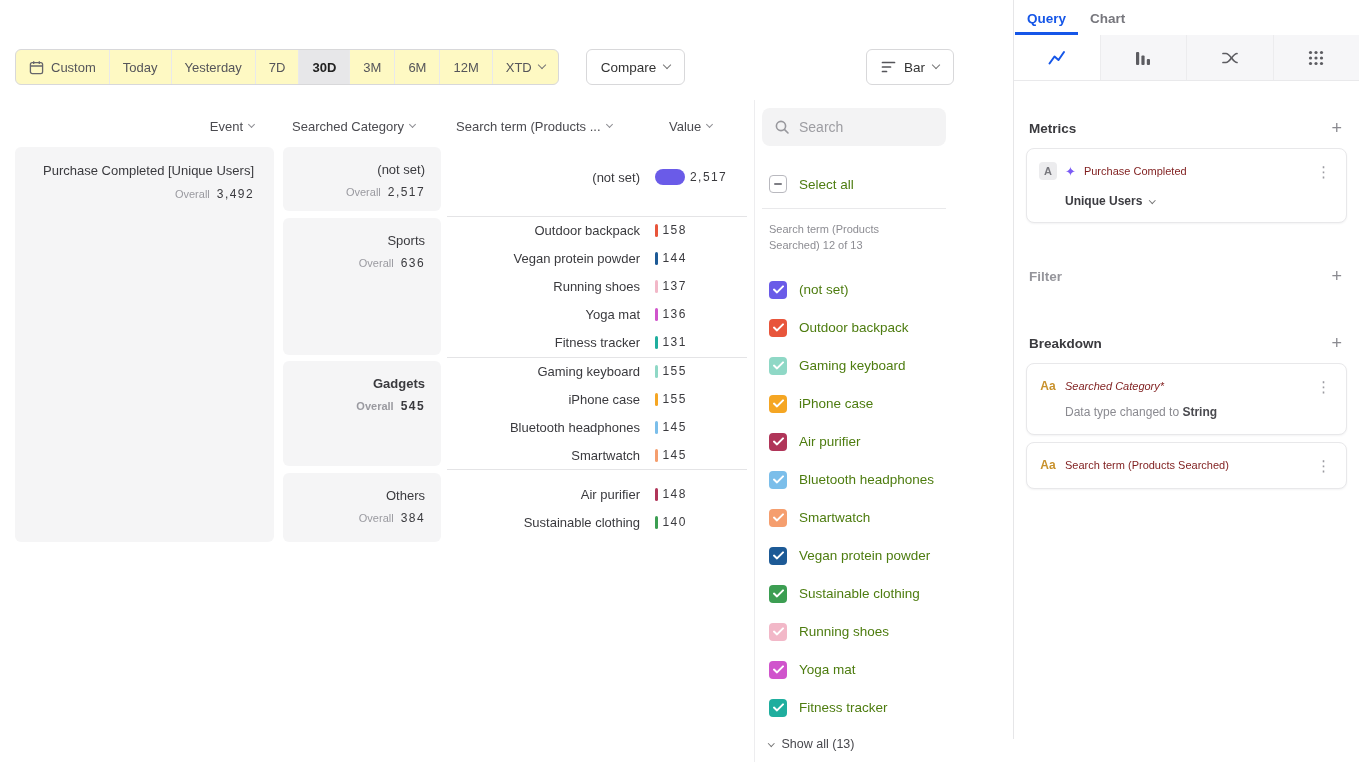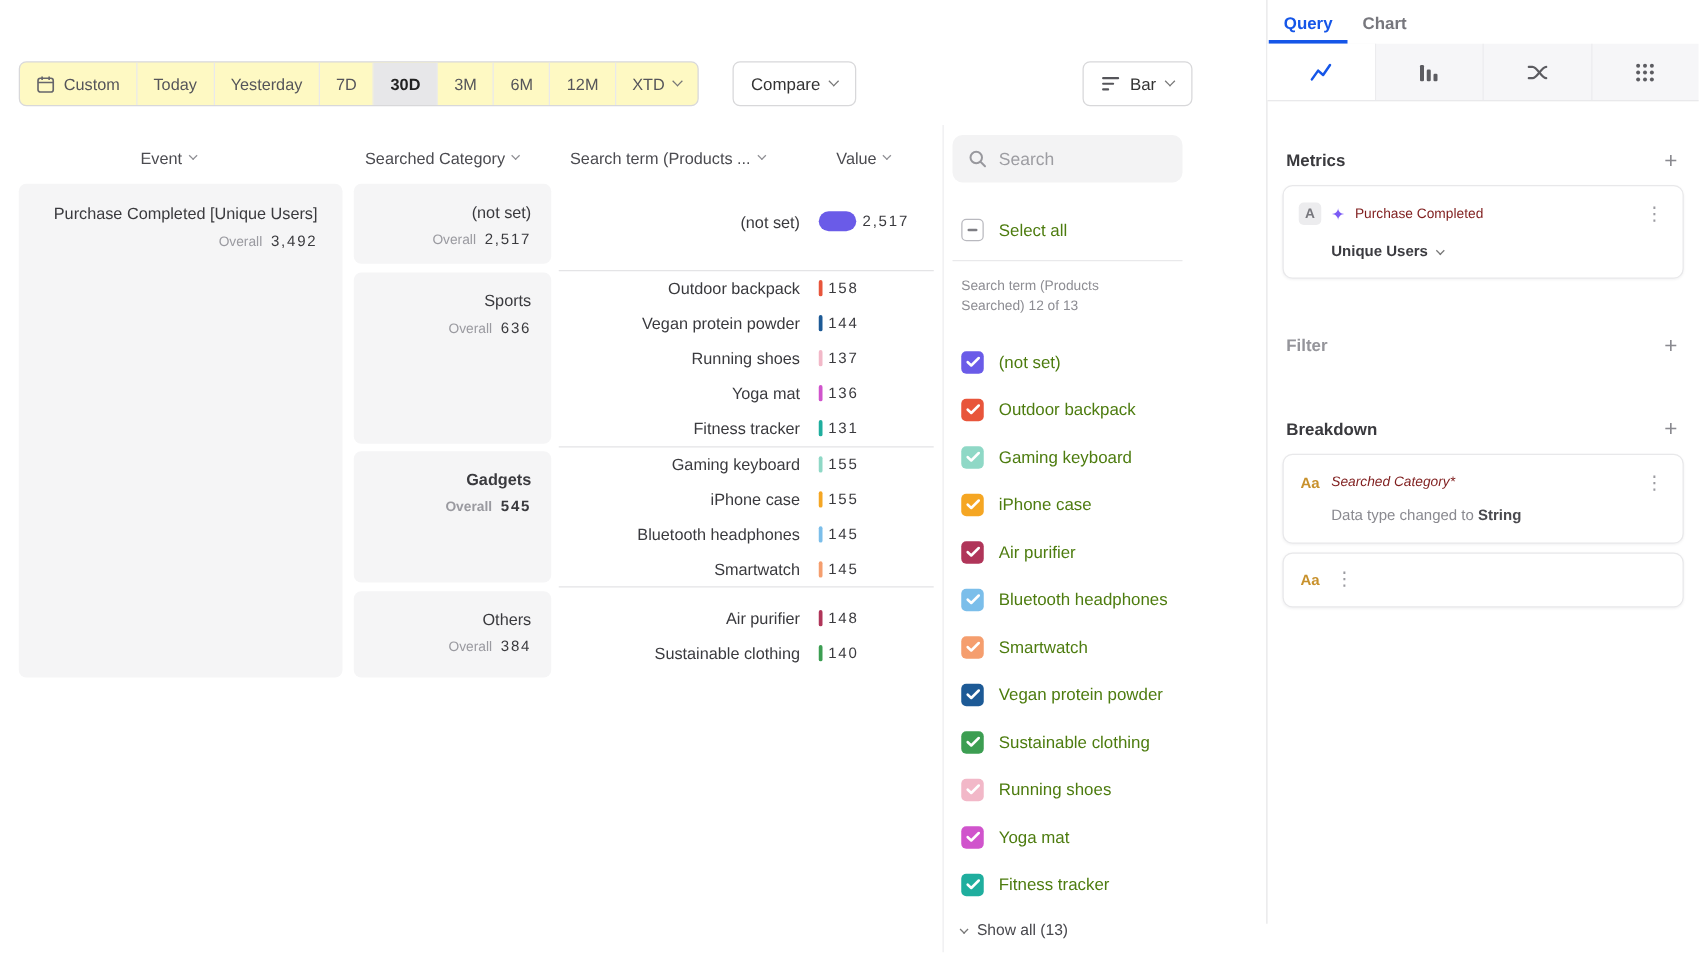"Event" .h-event { justify-content: center -> flex-end }
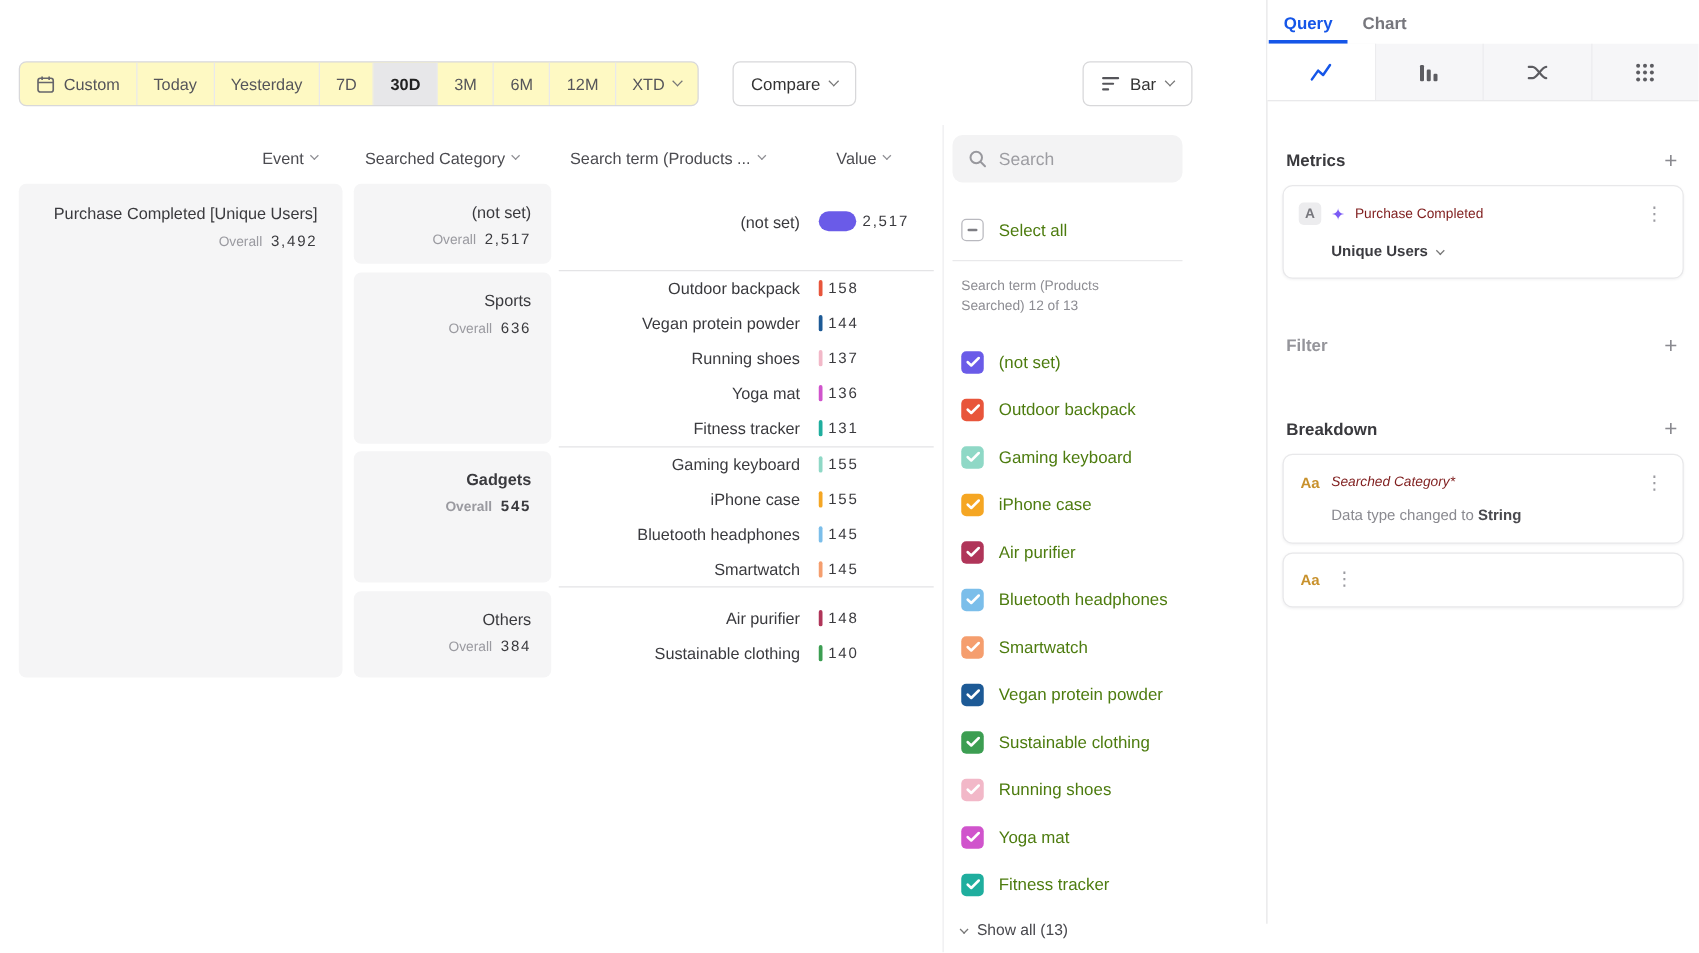"Search term (Products Searched)" span.qname { html: none -> <span>Search term (Products Searched)</span> }
